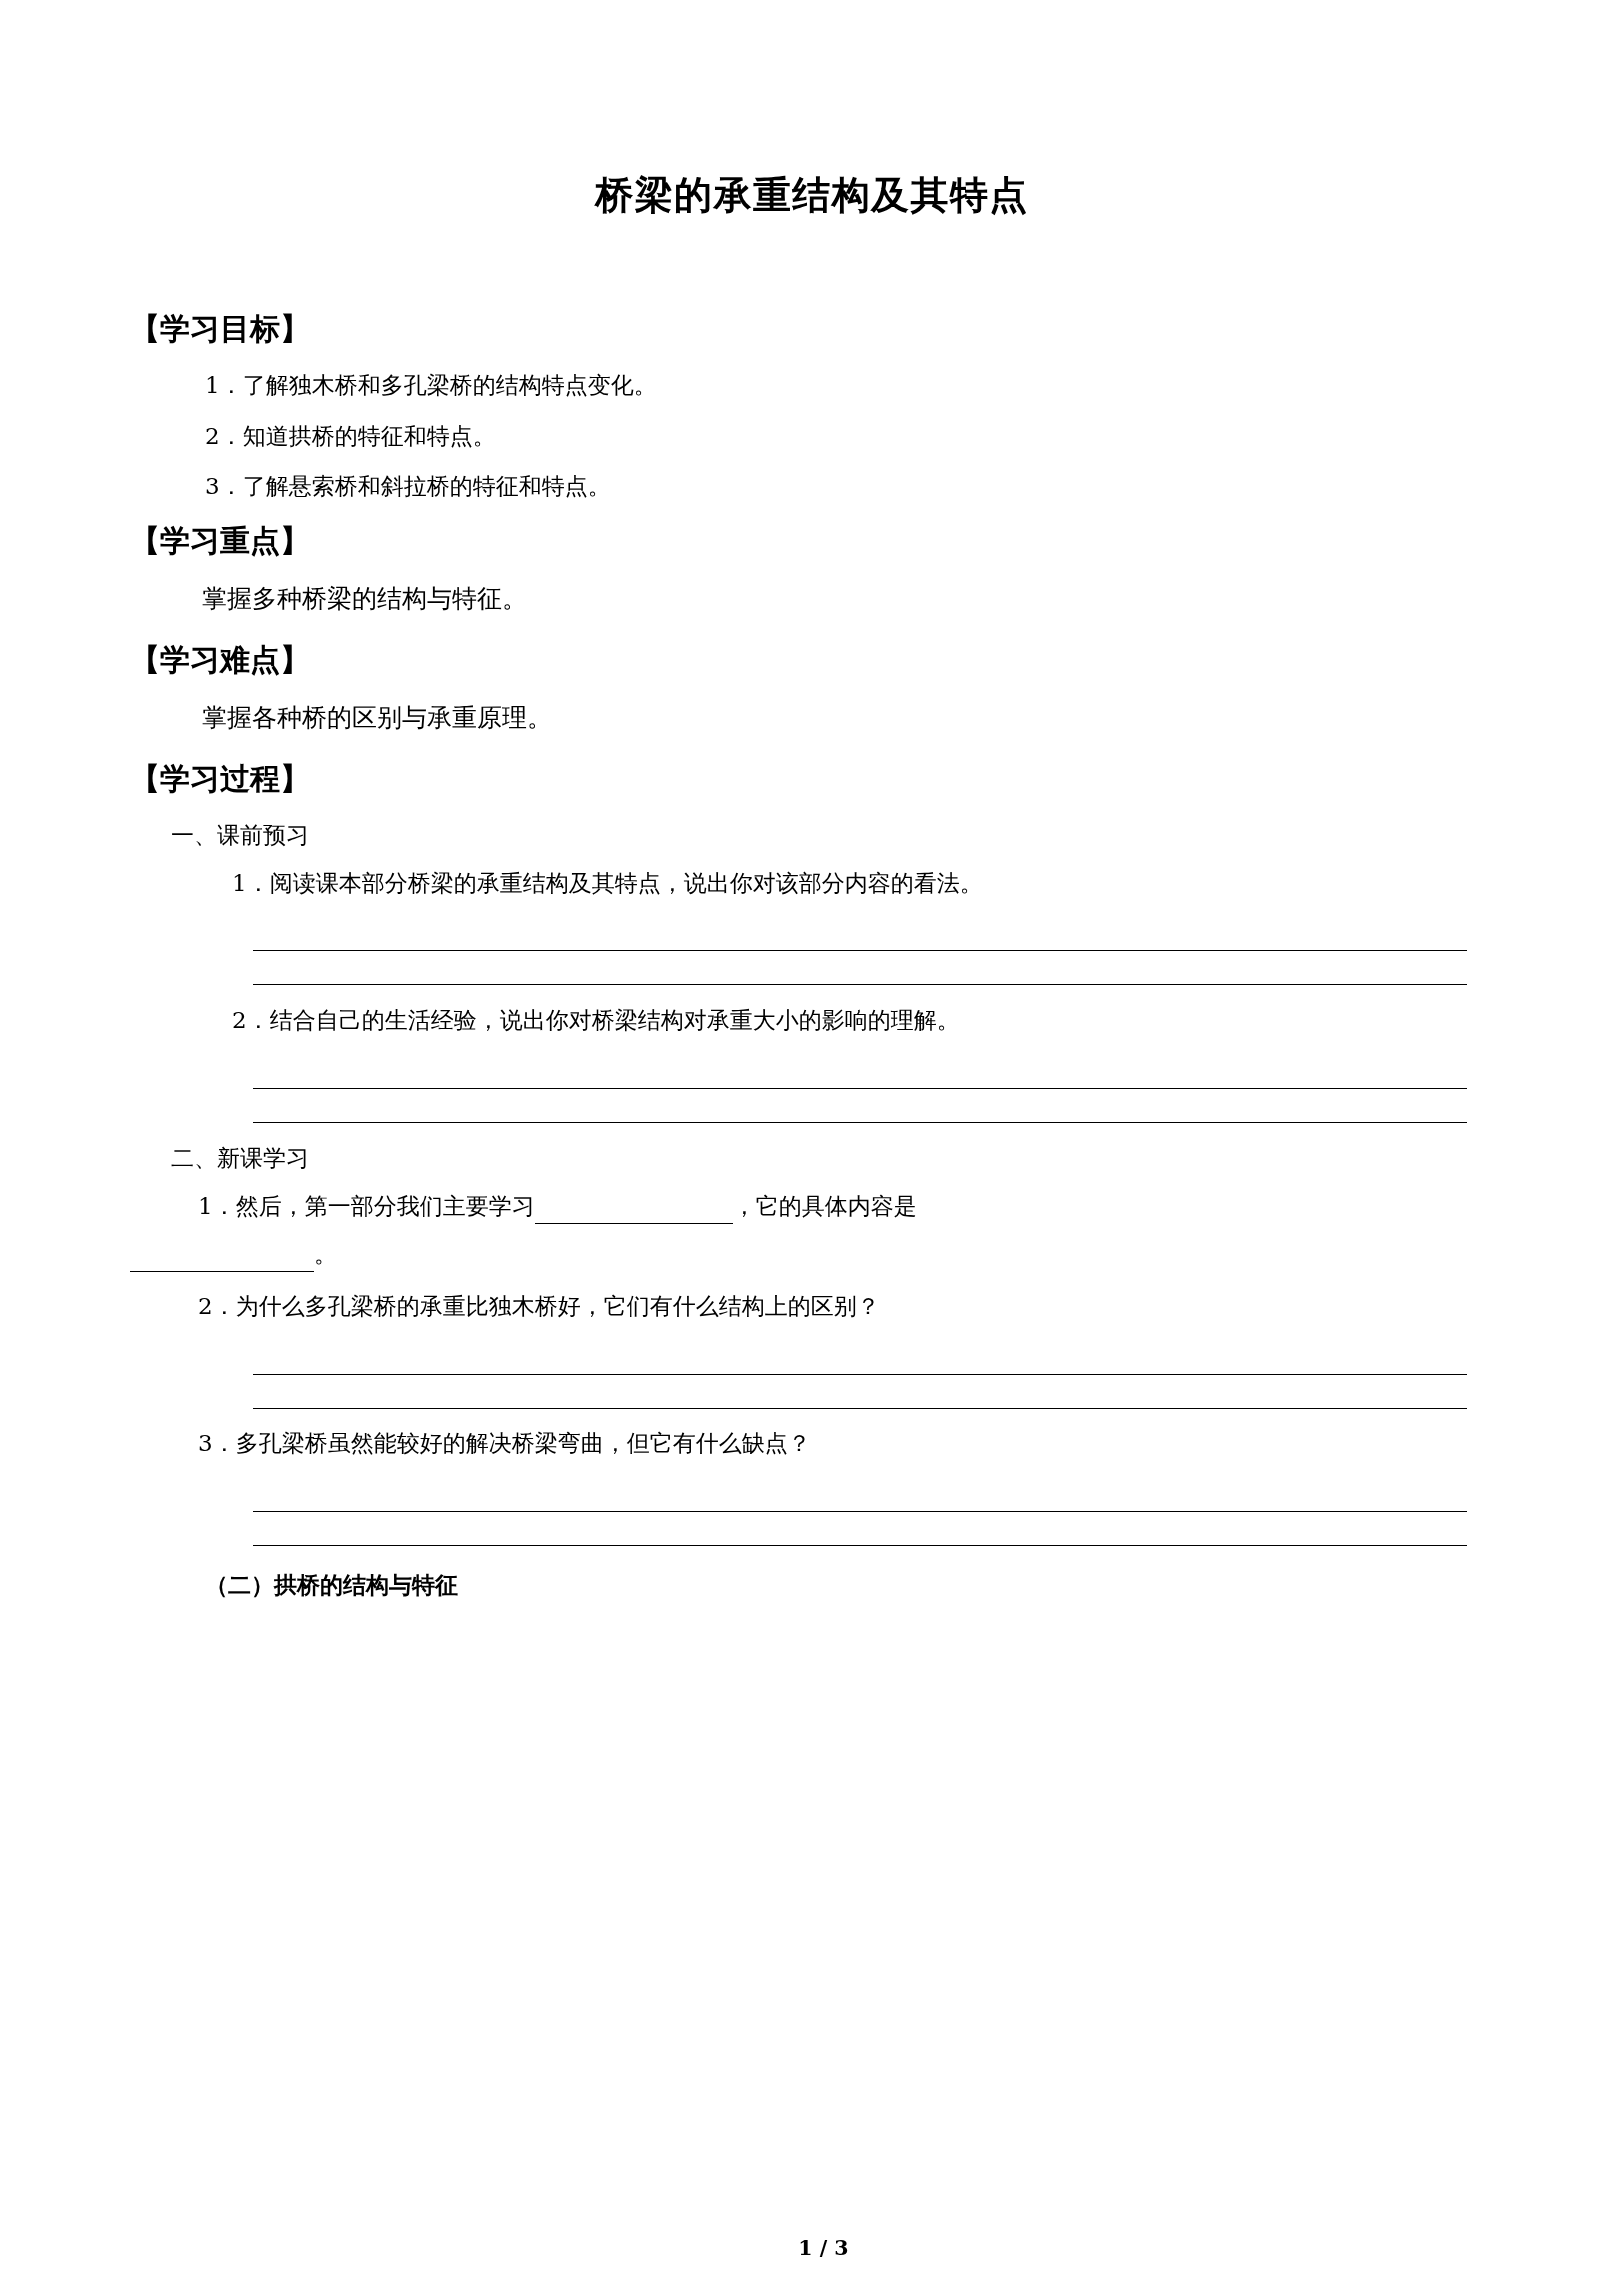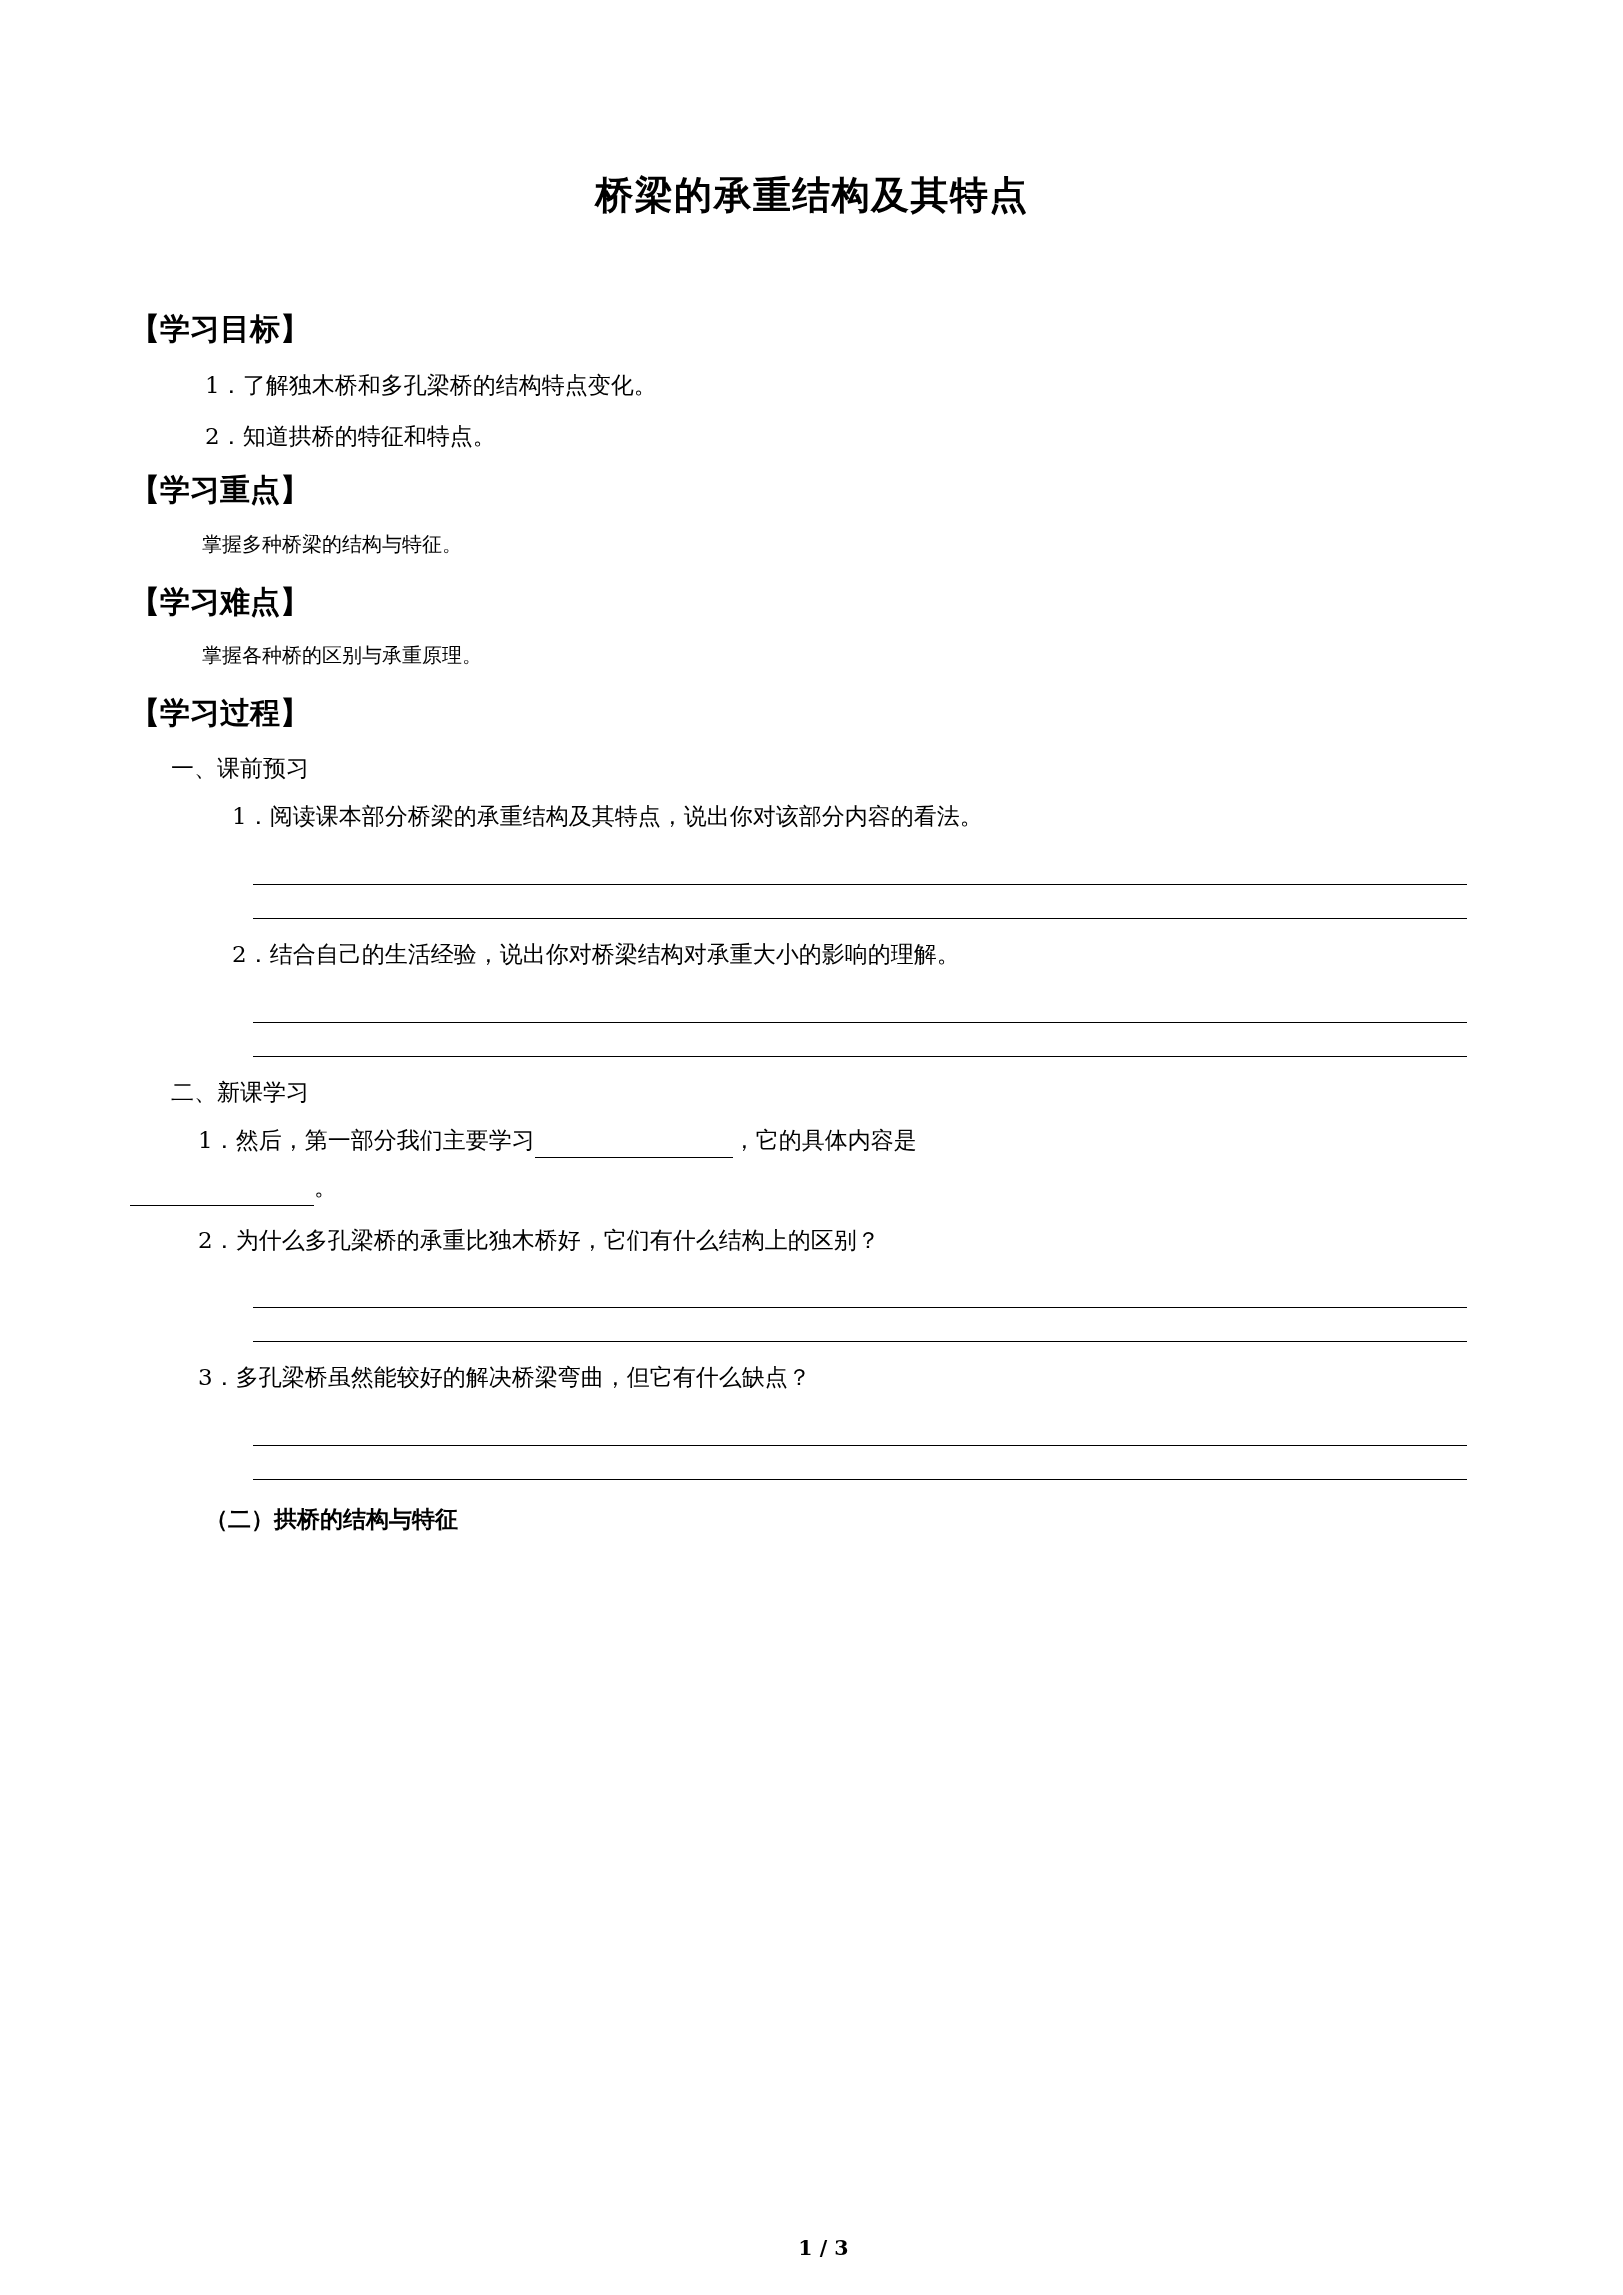"3．了解悬索桥和斜拉桥的特征和特点。" div.item { html: none -> <div>3．了解悬索桥和斜拉桥的特征和特点。</div> }
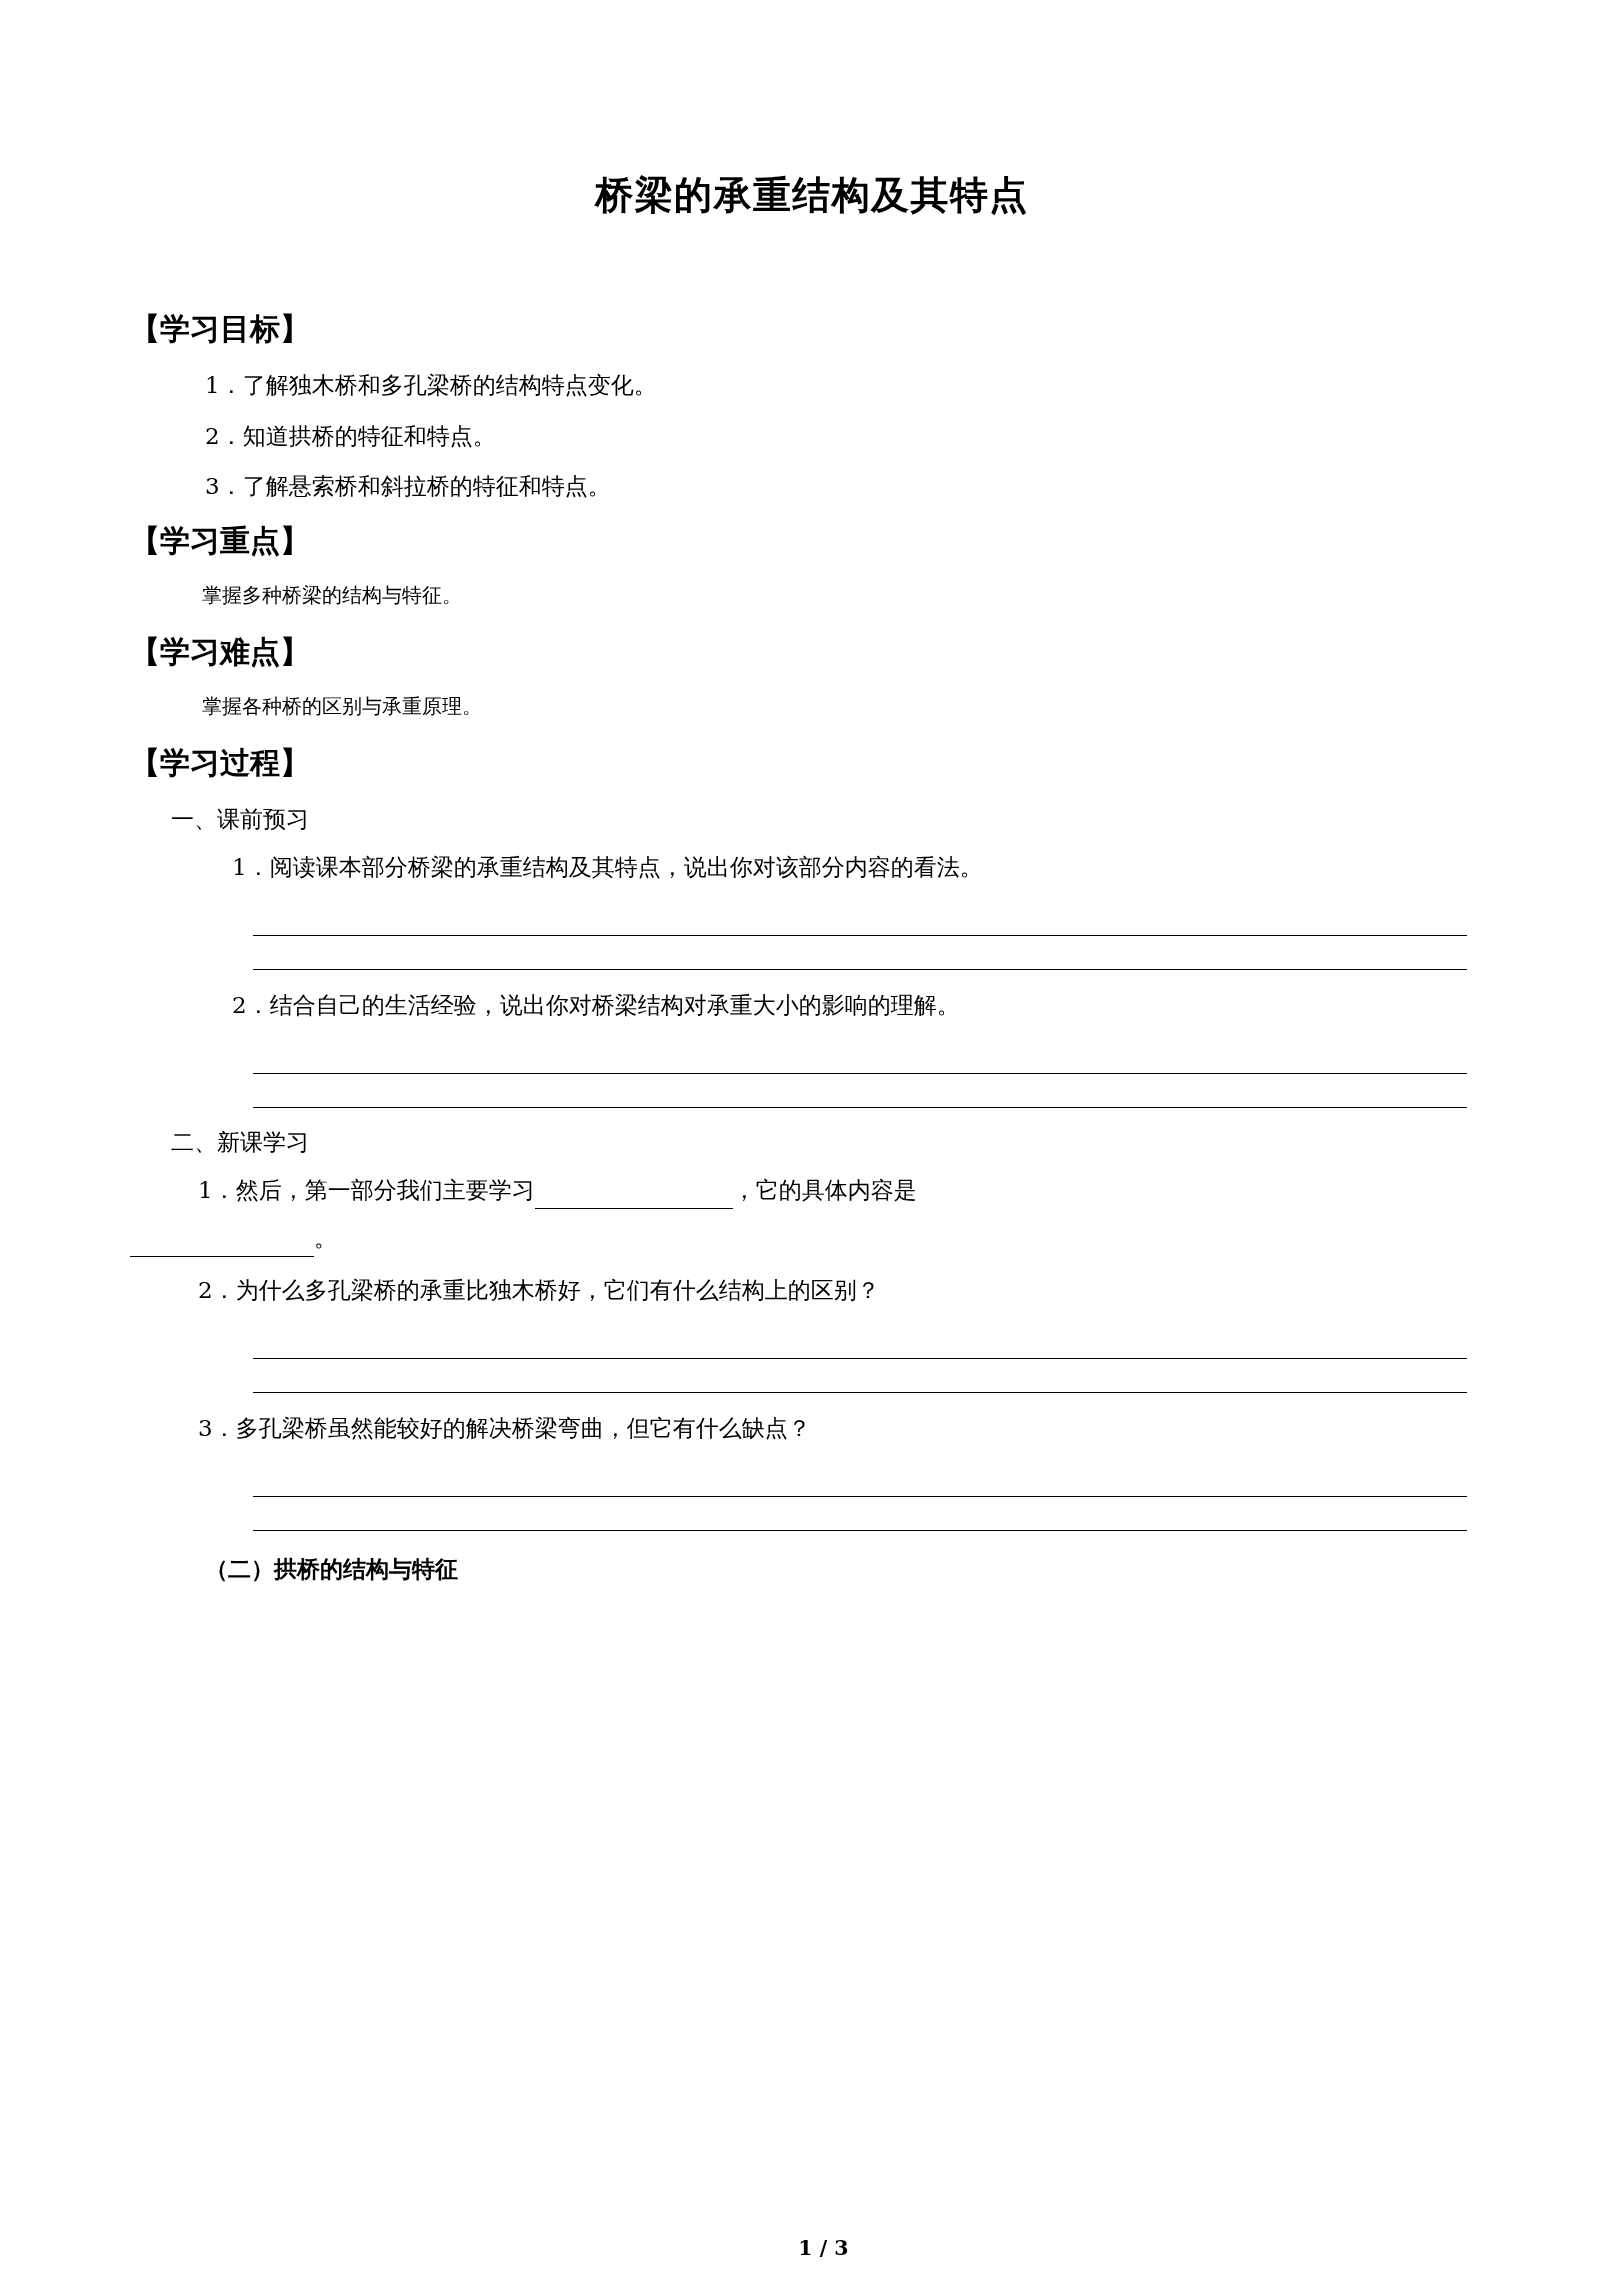"掌握多种桥梁的结构与特征。" .para { font-size: 20px -> 25px }
